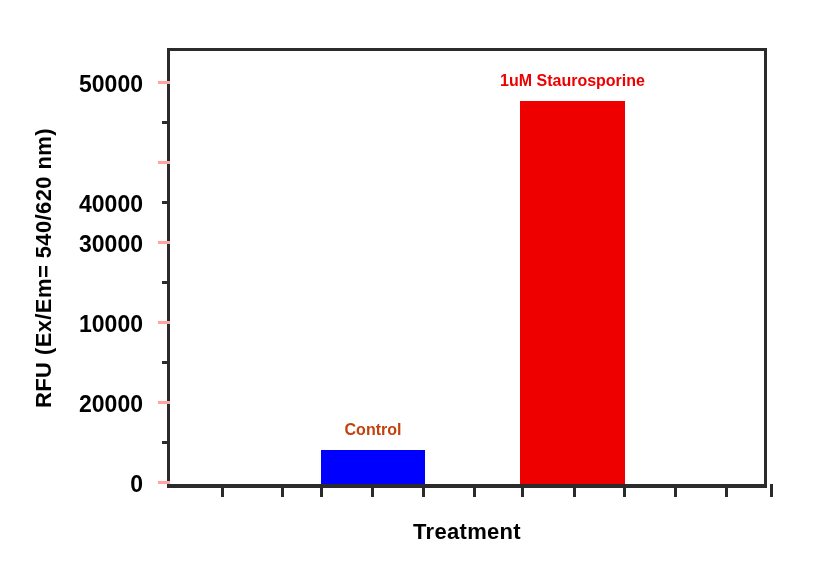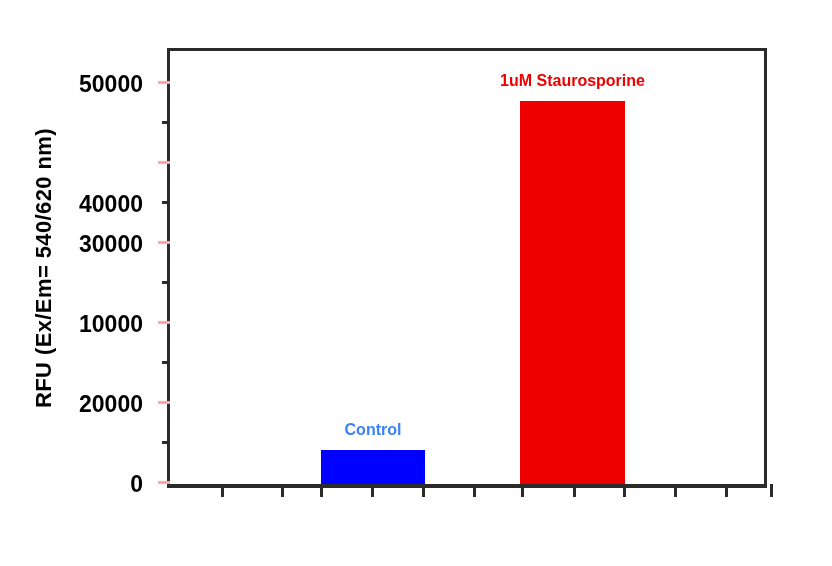"Control" div.bar-label { color: #3b82f6 -> #c2410c }
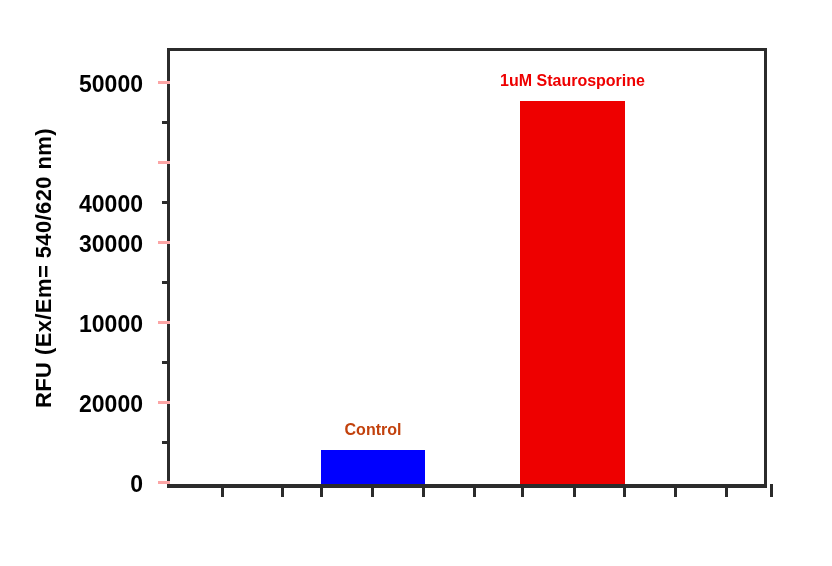"Treatment" div { html: none -> <div>Treatment</div> }
